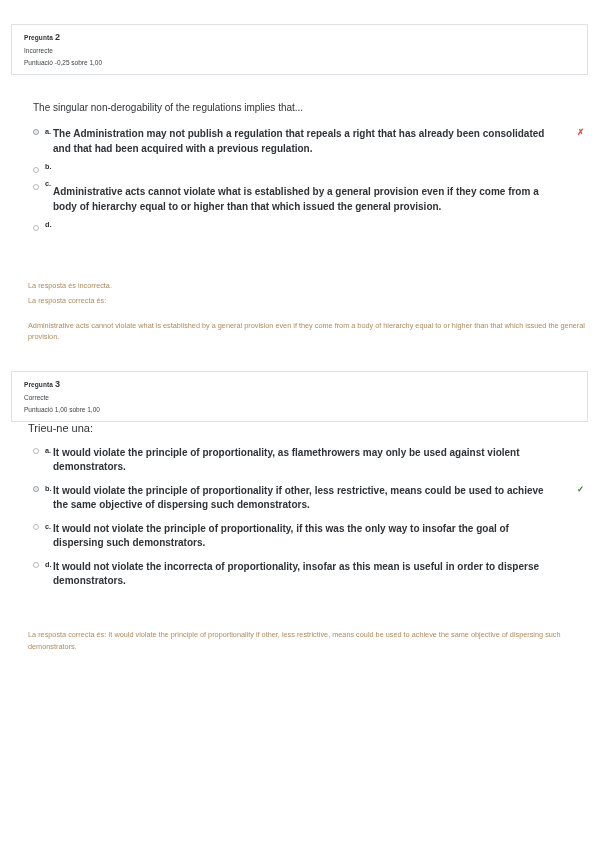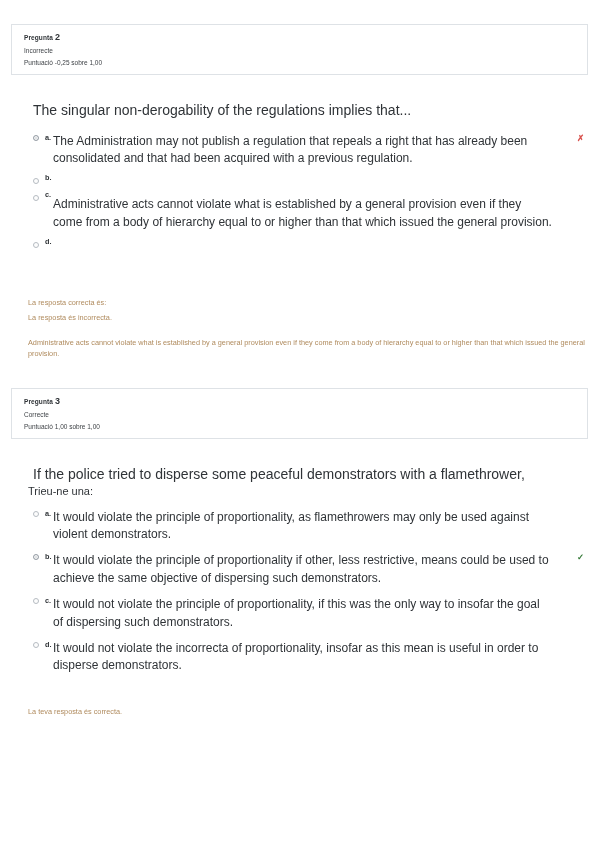"The singular non-derogability of the" .qtext { font-size: 14px -> 10px }
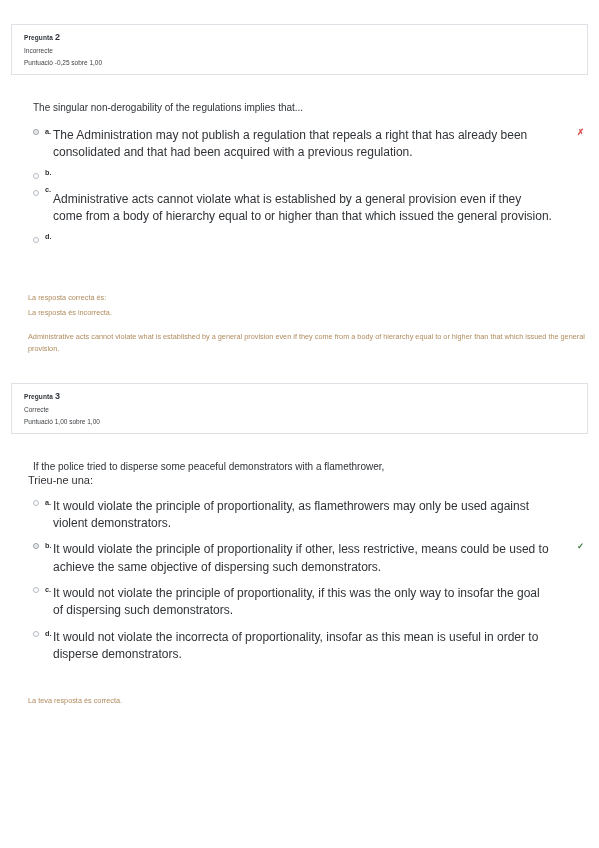"The Administration may not publish" .atext { font-size: 12px -> 10px; font-weight: none -> bold }
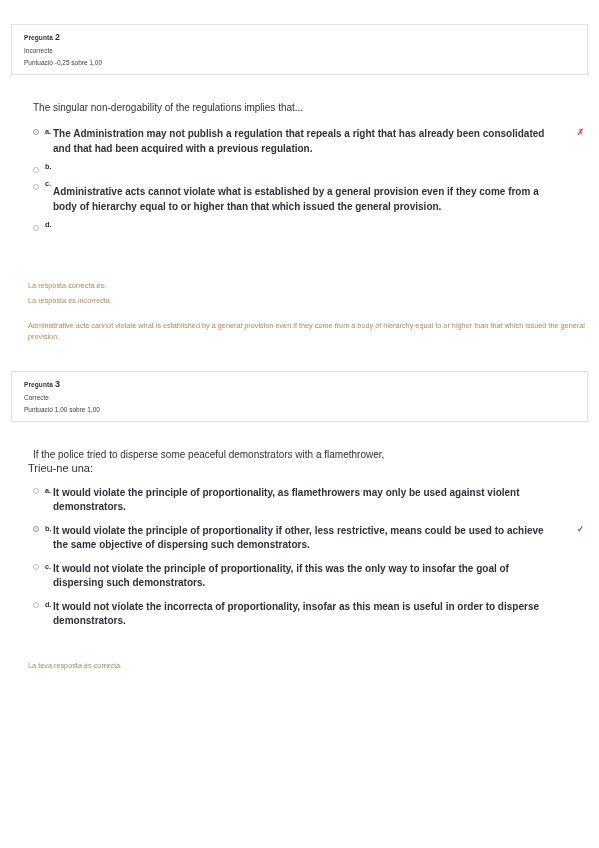"La resposta correcta és:" div.line { order: before "La resposta és incorrecta." -> after "La resposta és incorrecta." }
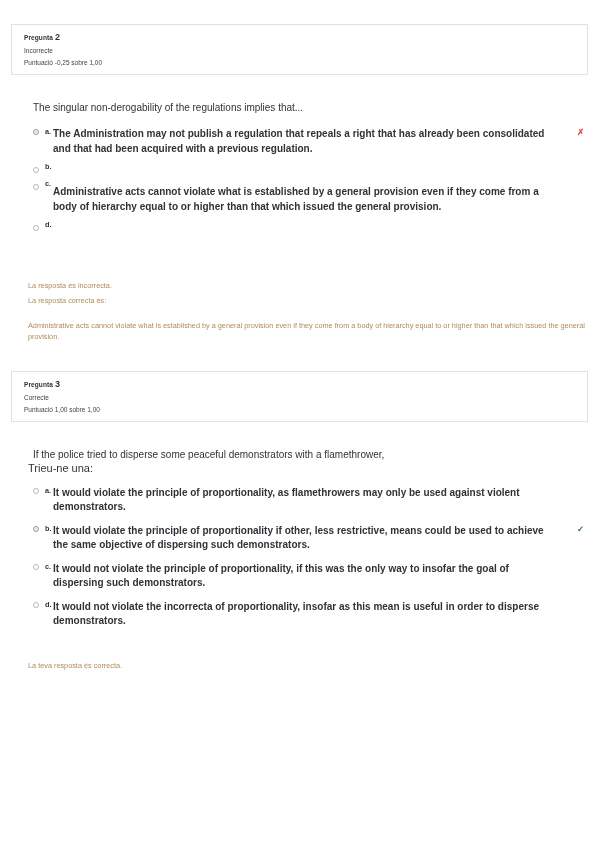"If the police tried to" div.qtext { html: <div>If the police tried to disperse some peaceful demonstrators with a flamethrower,</div> -> none }
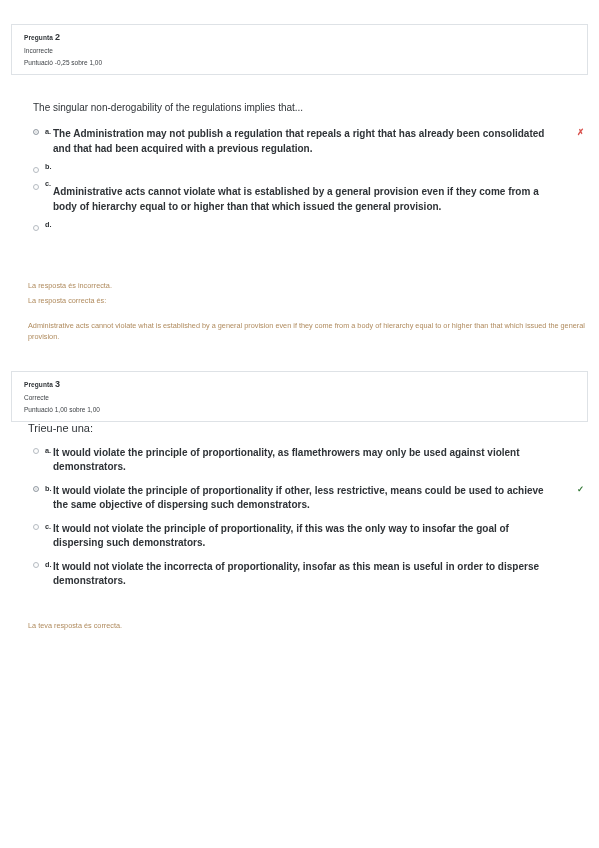"La teva resposta és correcta." div.line { html: <div>La teva resposta és correcta.</div> -> none }
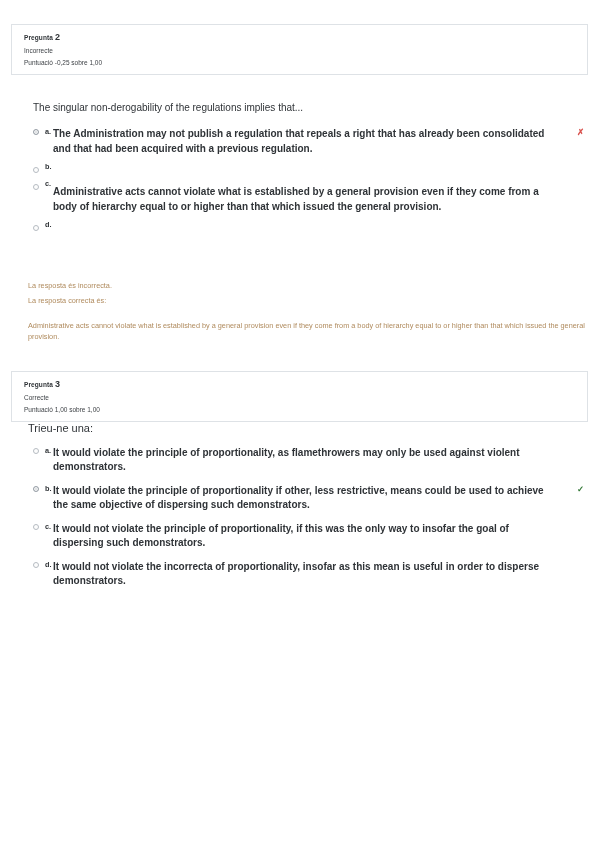"La resposta correcta és: It" div.blk { html: none -> <div>La resposta correcta és: It would violate the principle of proportionality if other, less restrictive, means could be used to achieve the same objective of dispersing such demonstrators.</div> }
